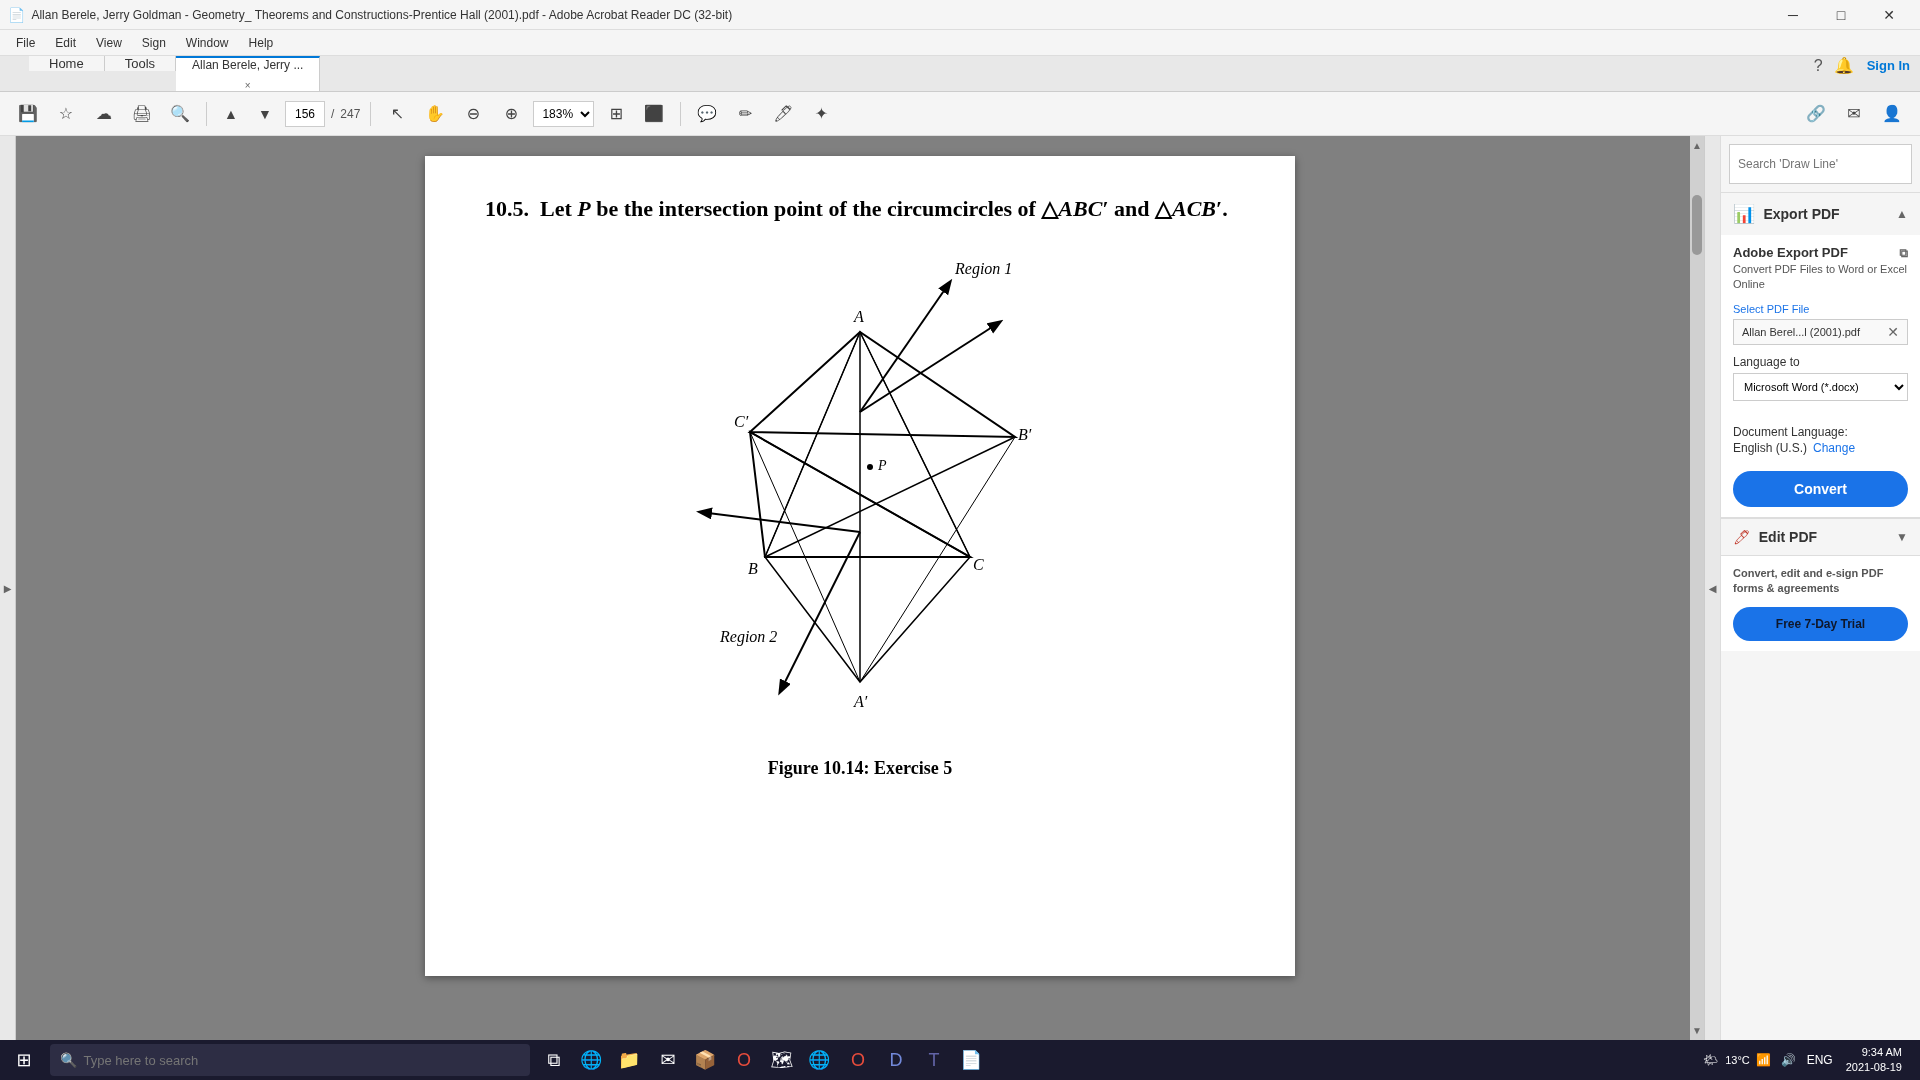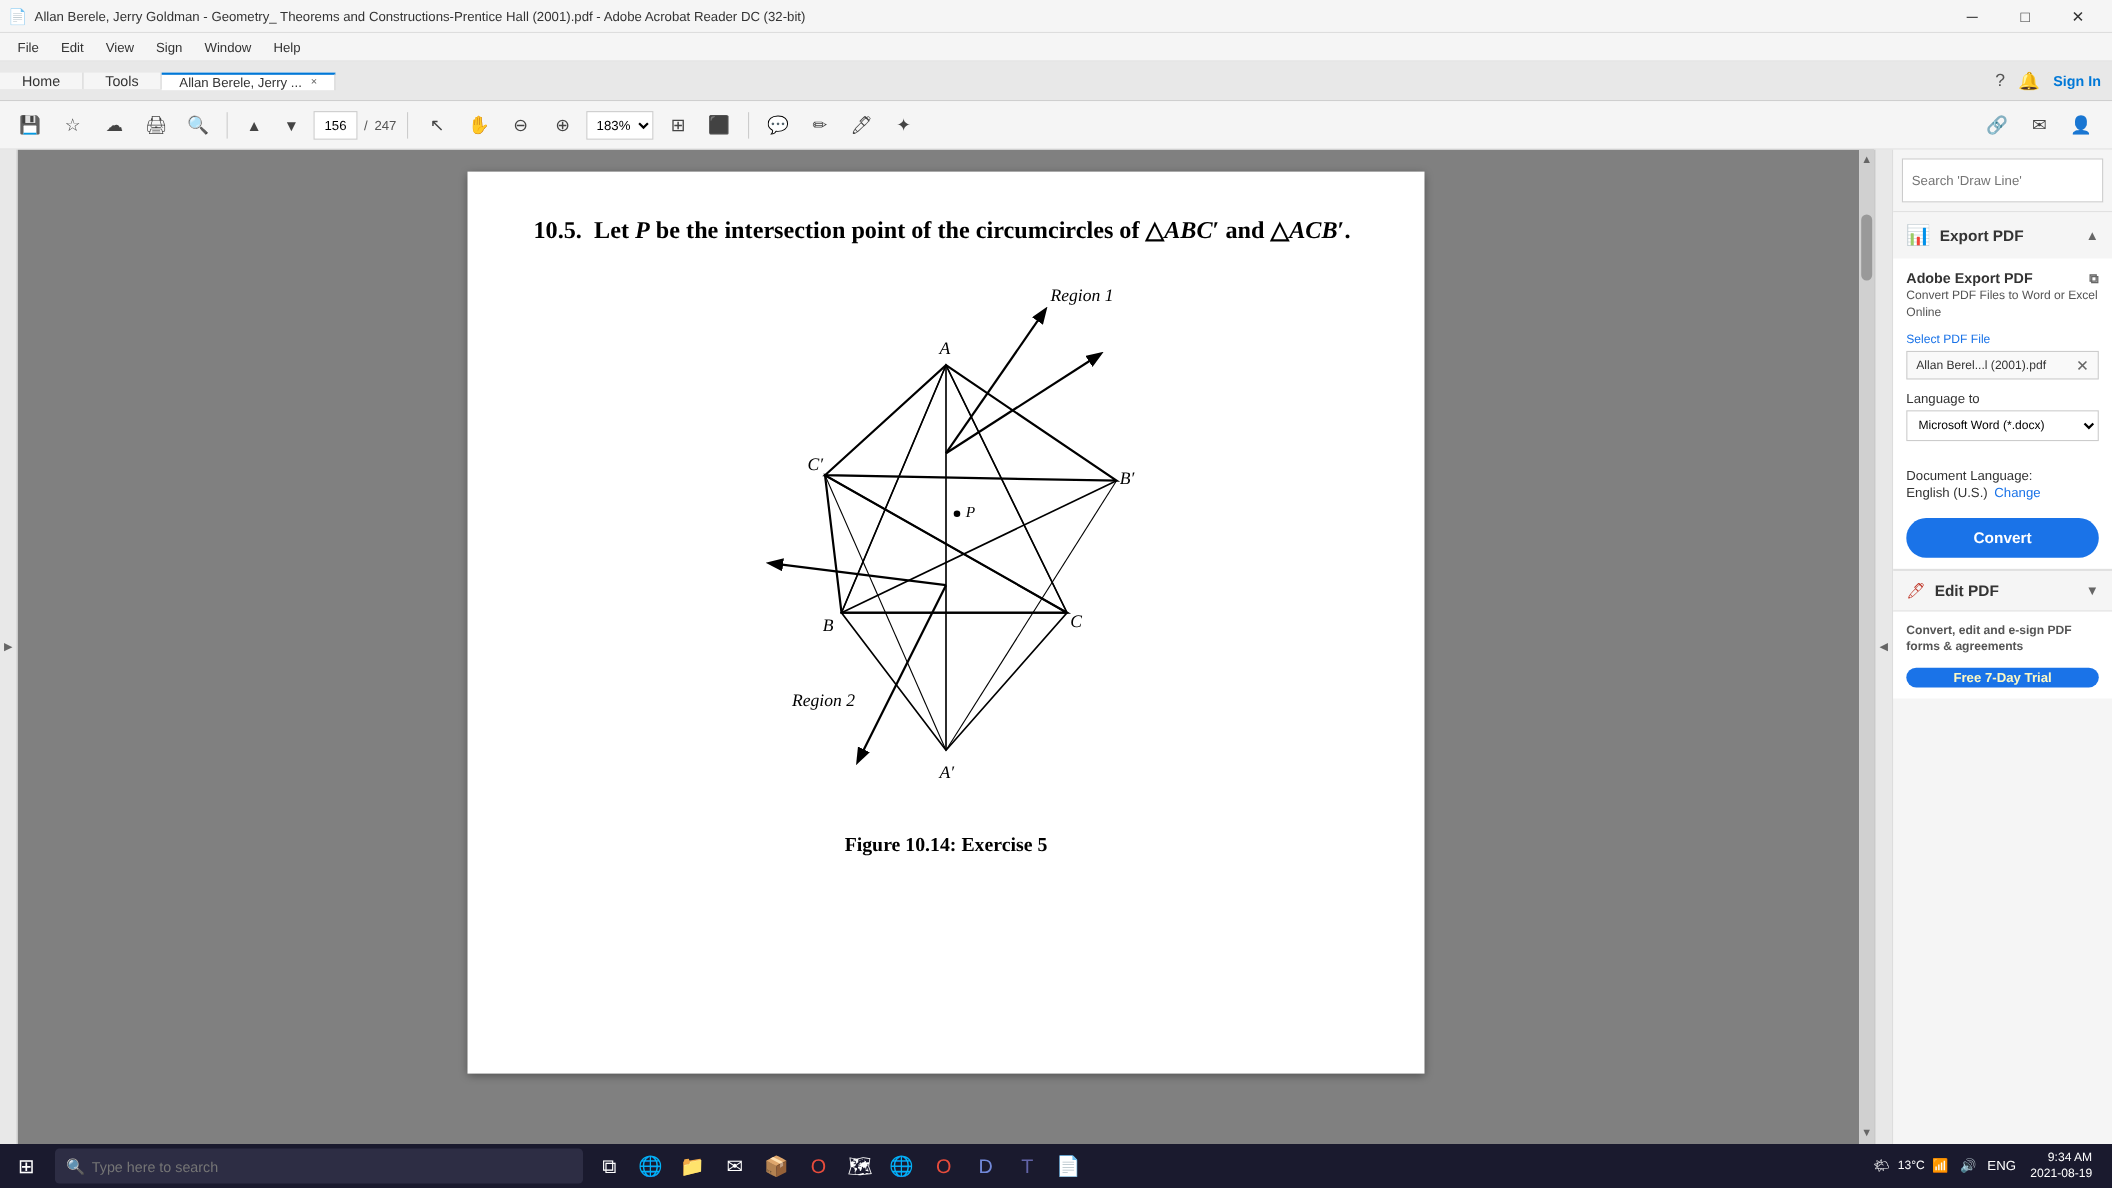"Home" #tab-bar { align-items: center -> flex-start; padding-left: none -> 29px }
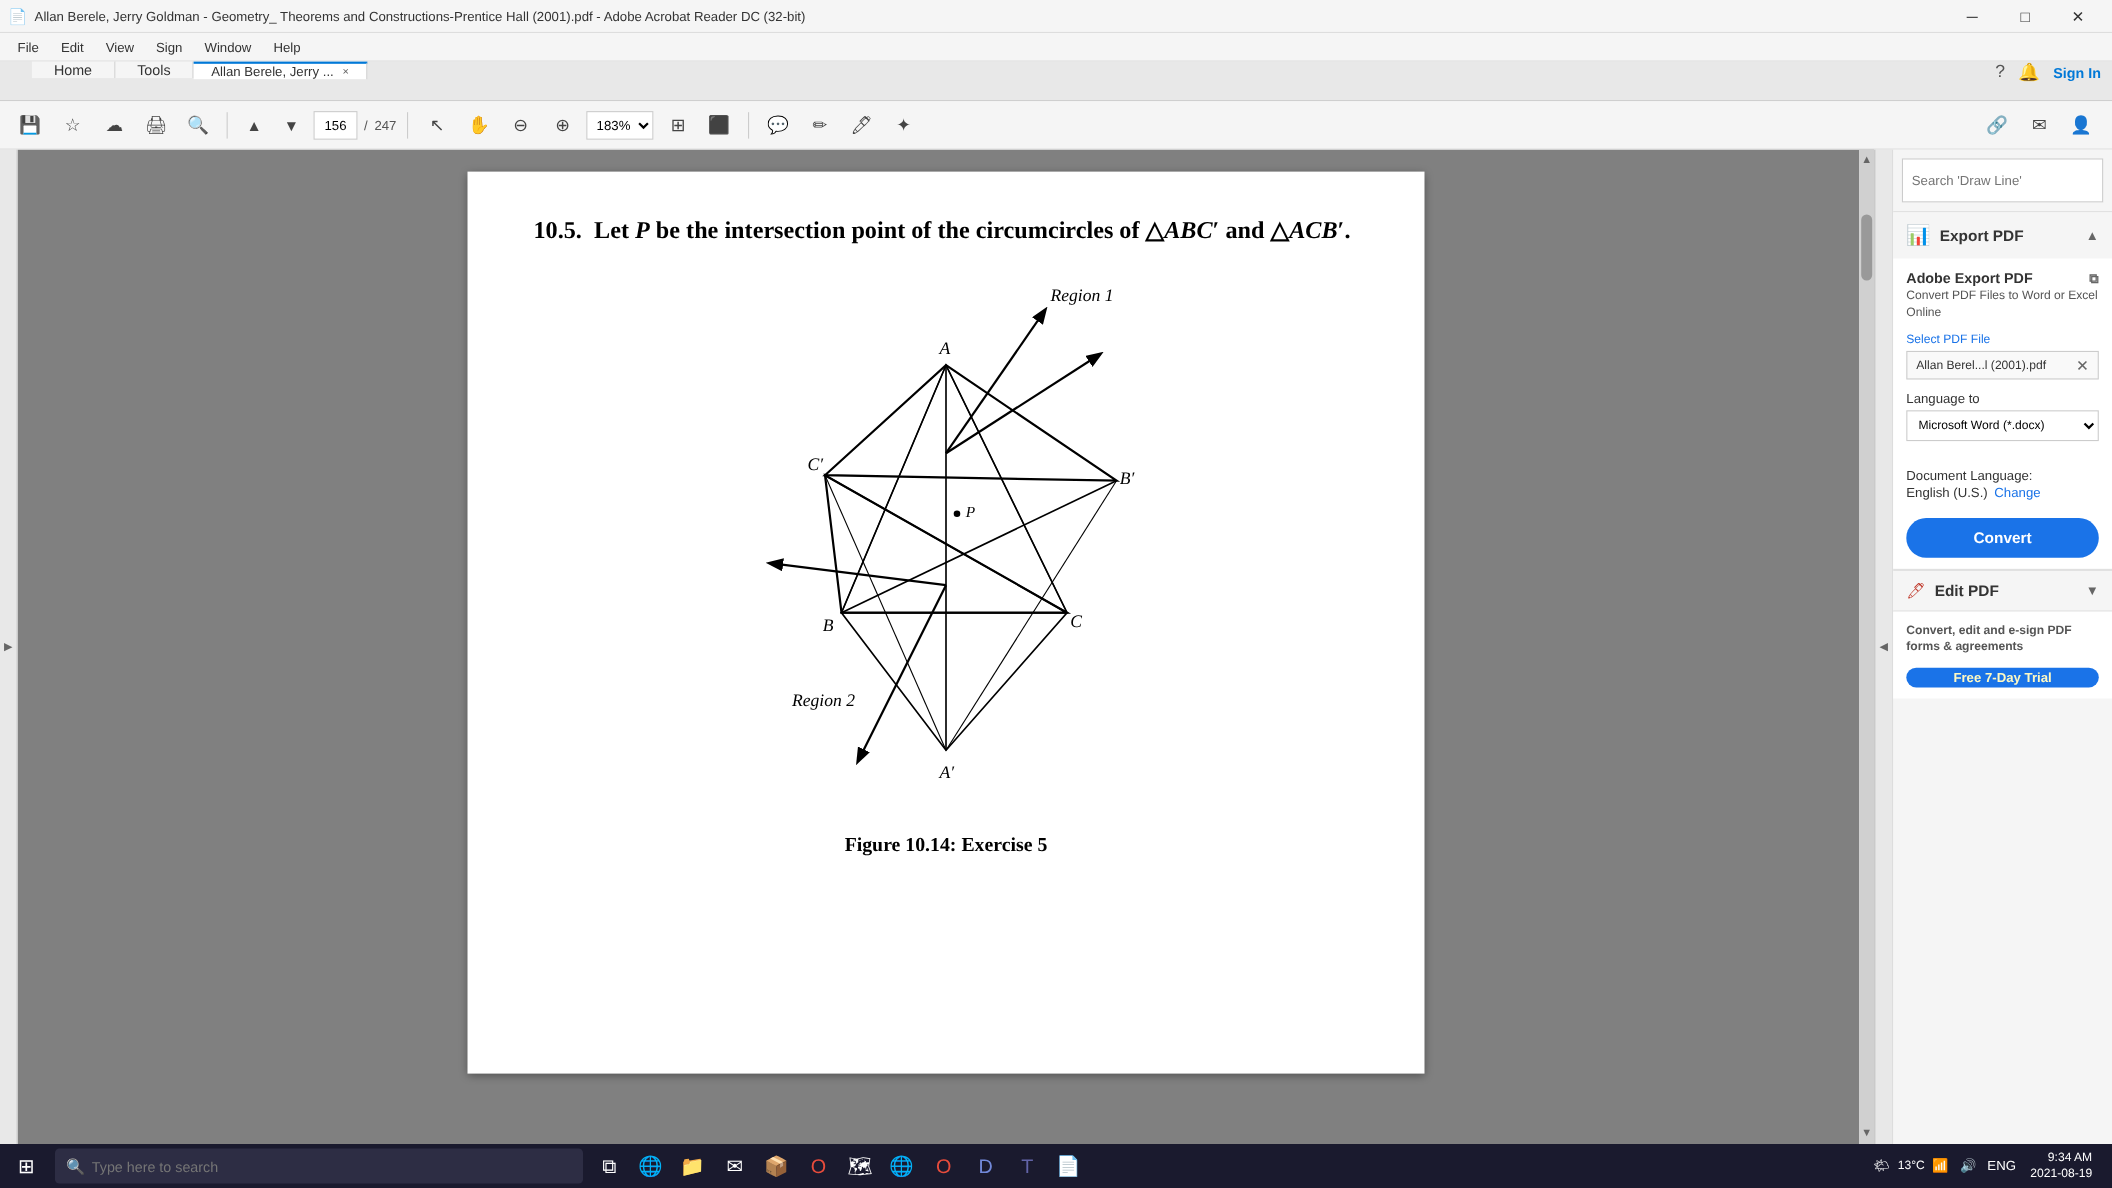"Allan Berele, Jerry ..." .tab-doc { flex-direction: none -> column }
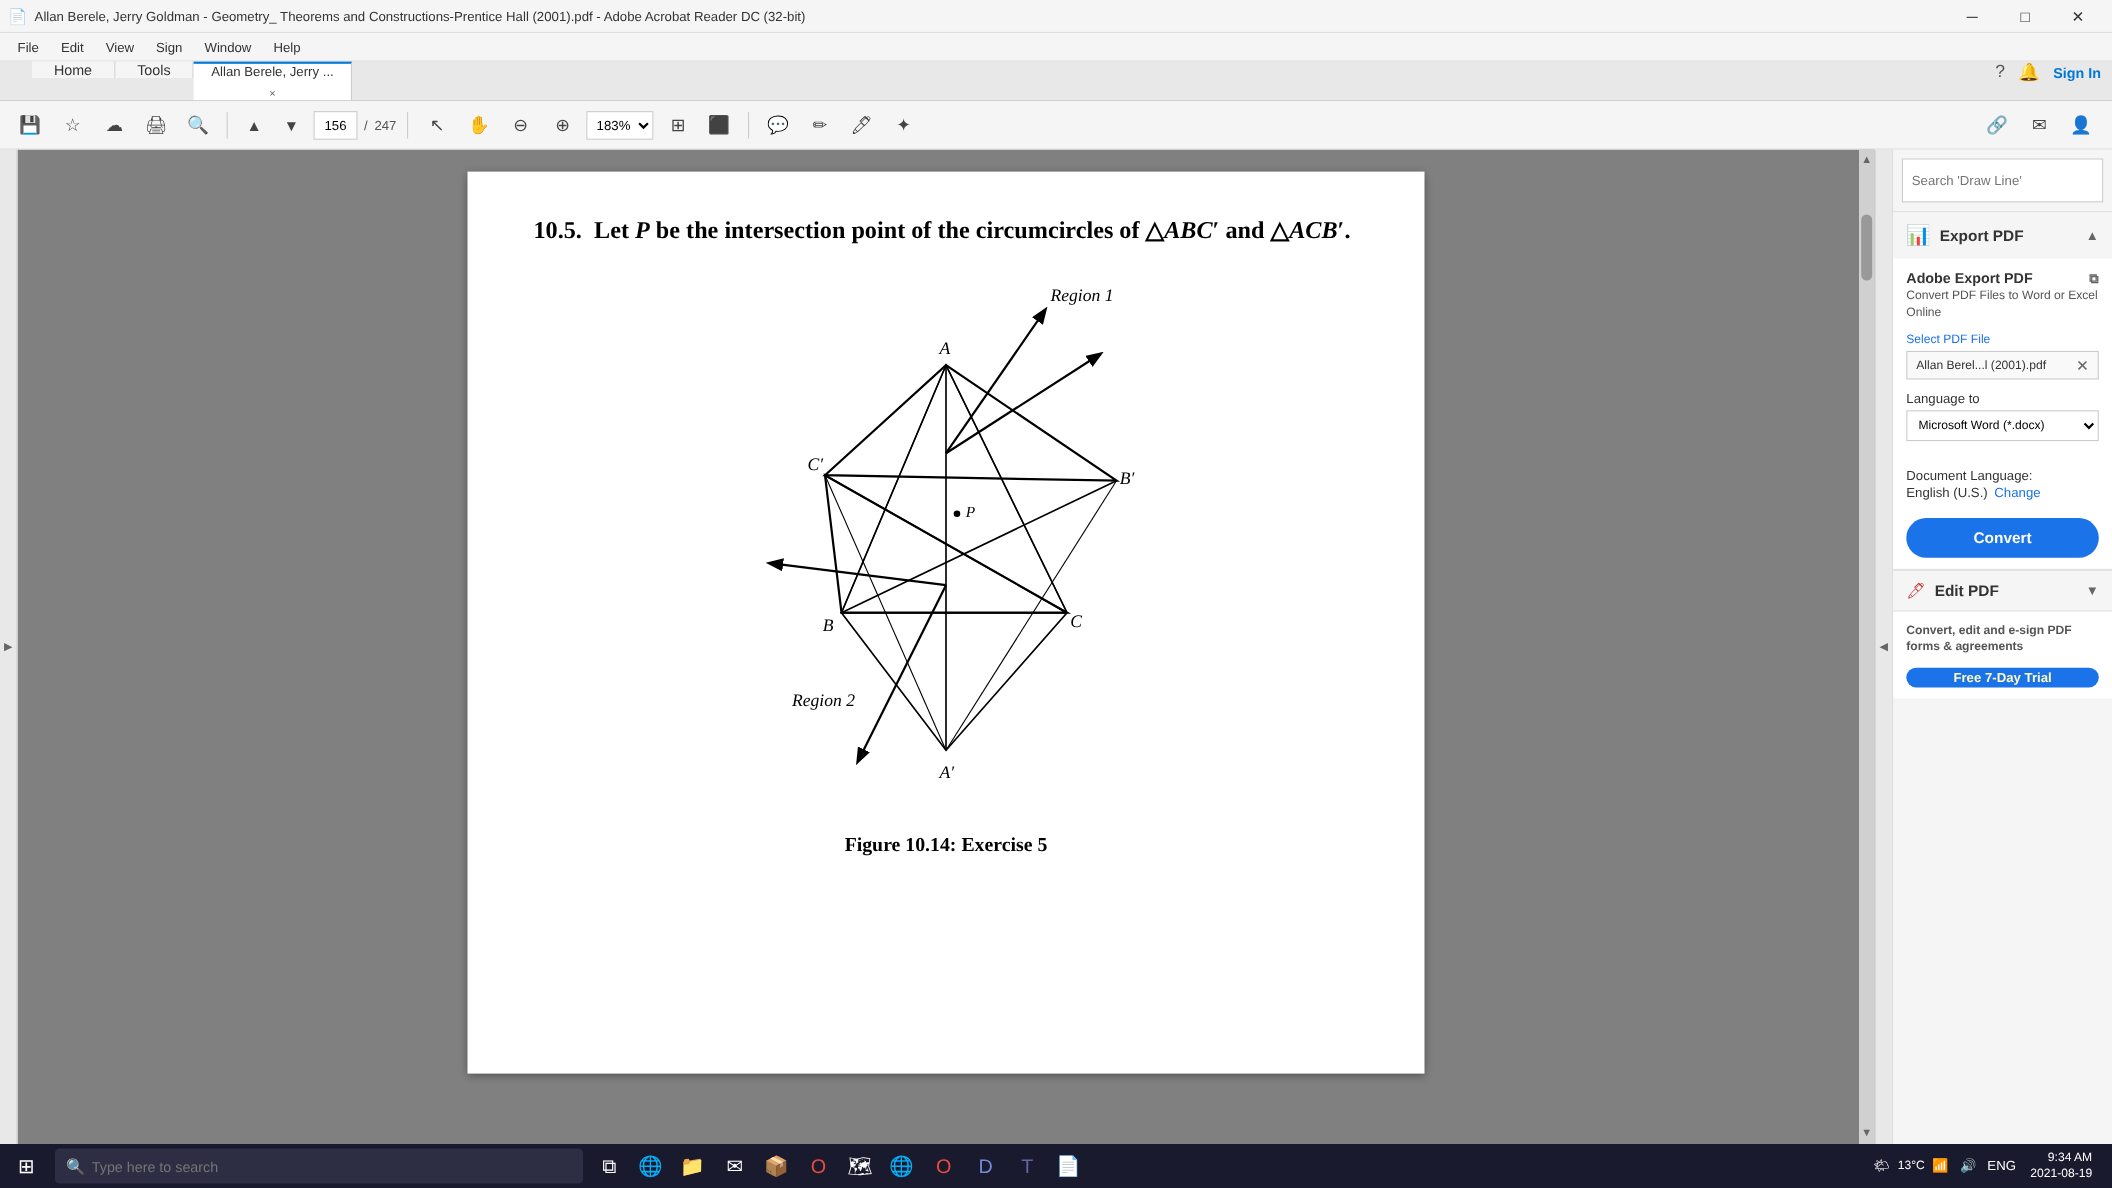"Free 7-Day Trial" #trial-btn { color: #fef9c3 -> #0f172a; height: 18px -> 34px }
